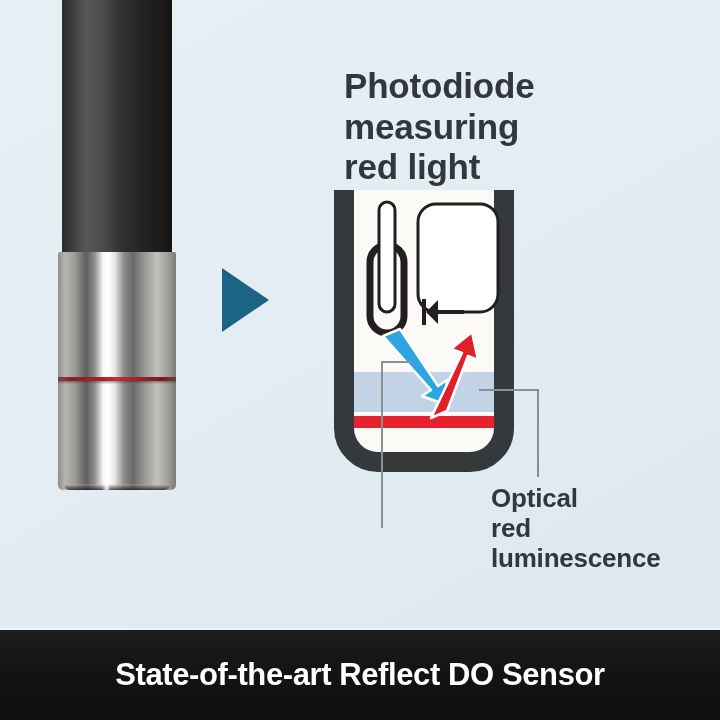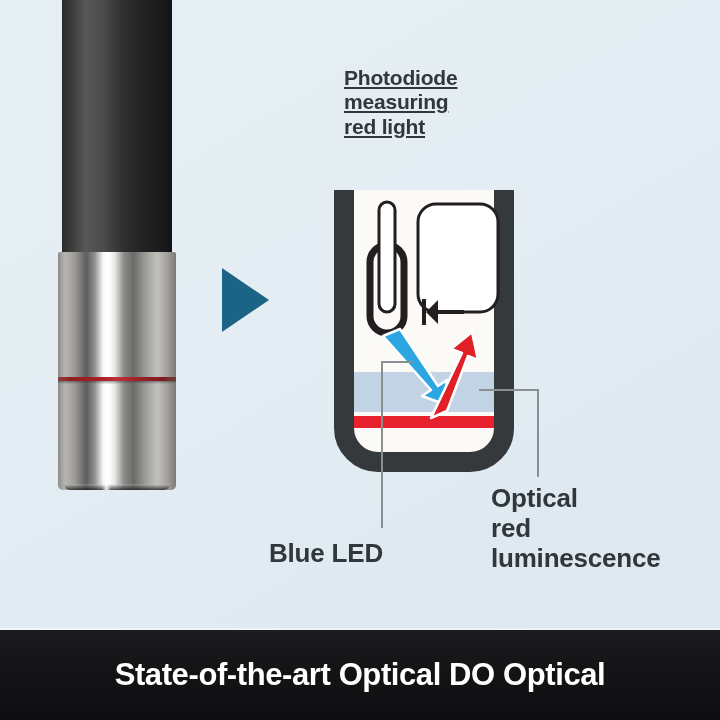"Photodiode" #label-photodiode { font-size: 21px -> 35px; text-decoration: underline -> none }
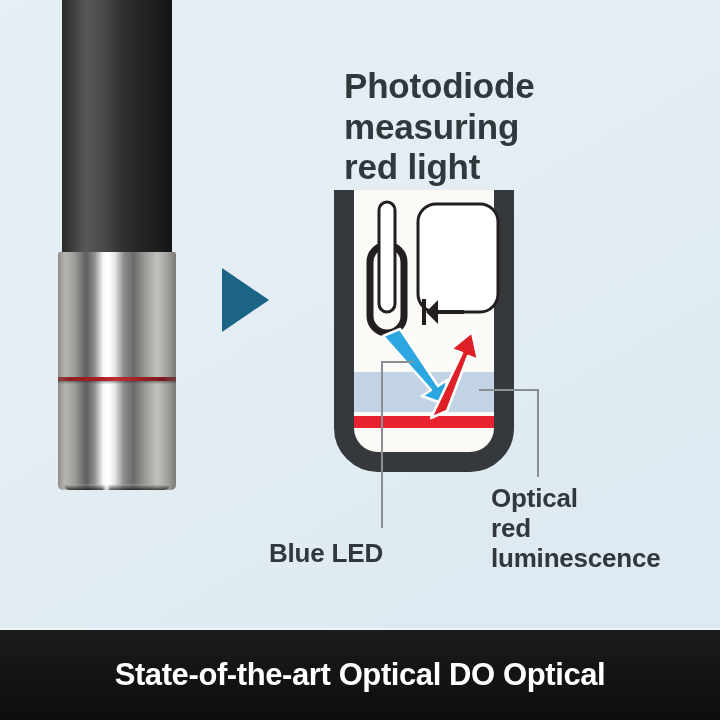"Blue LED" div.headline { html: <div>Blue LED</div> -> none }
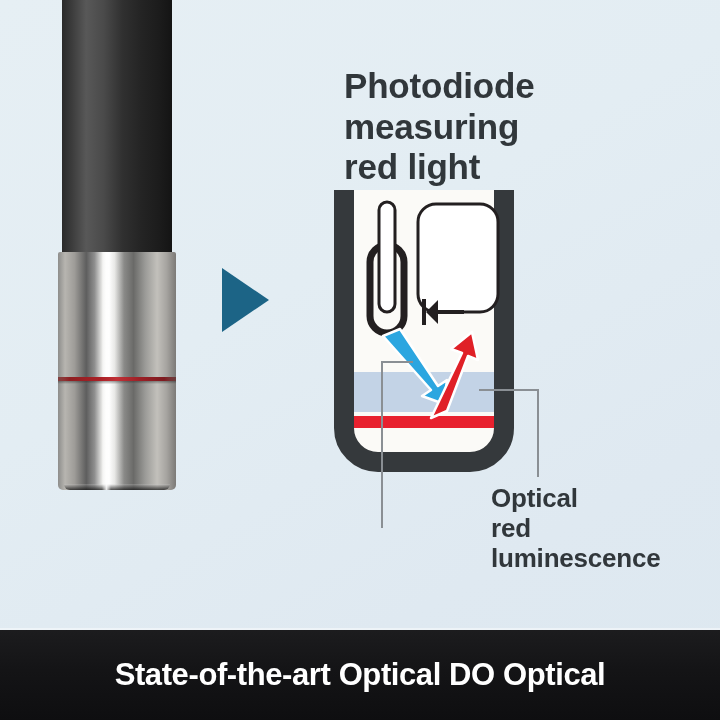"State-of-the-art Optical DO Optical" div { text: Optical DO Optical -> Reflect DO Sensor }
